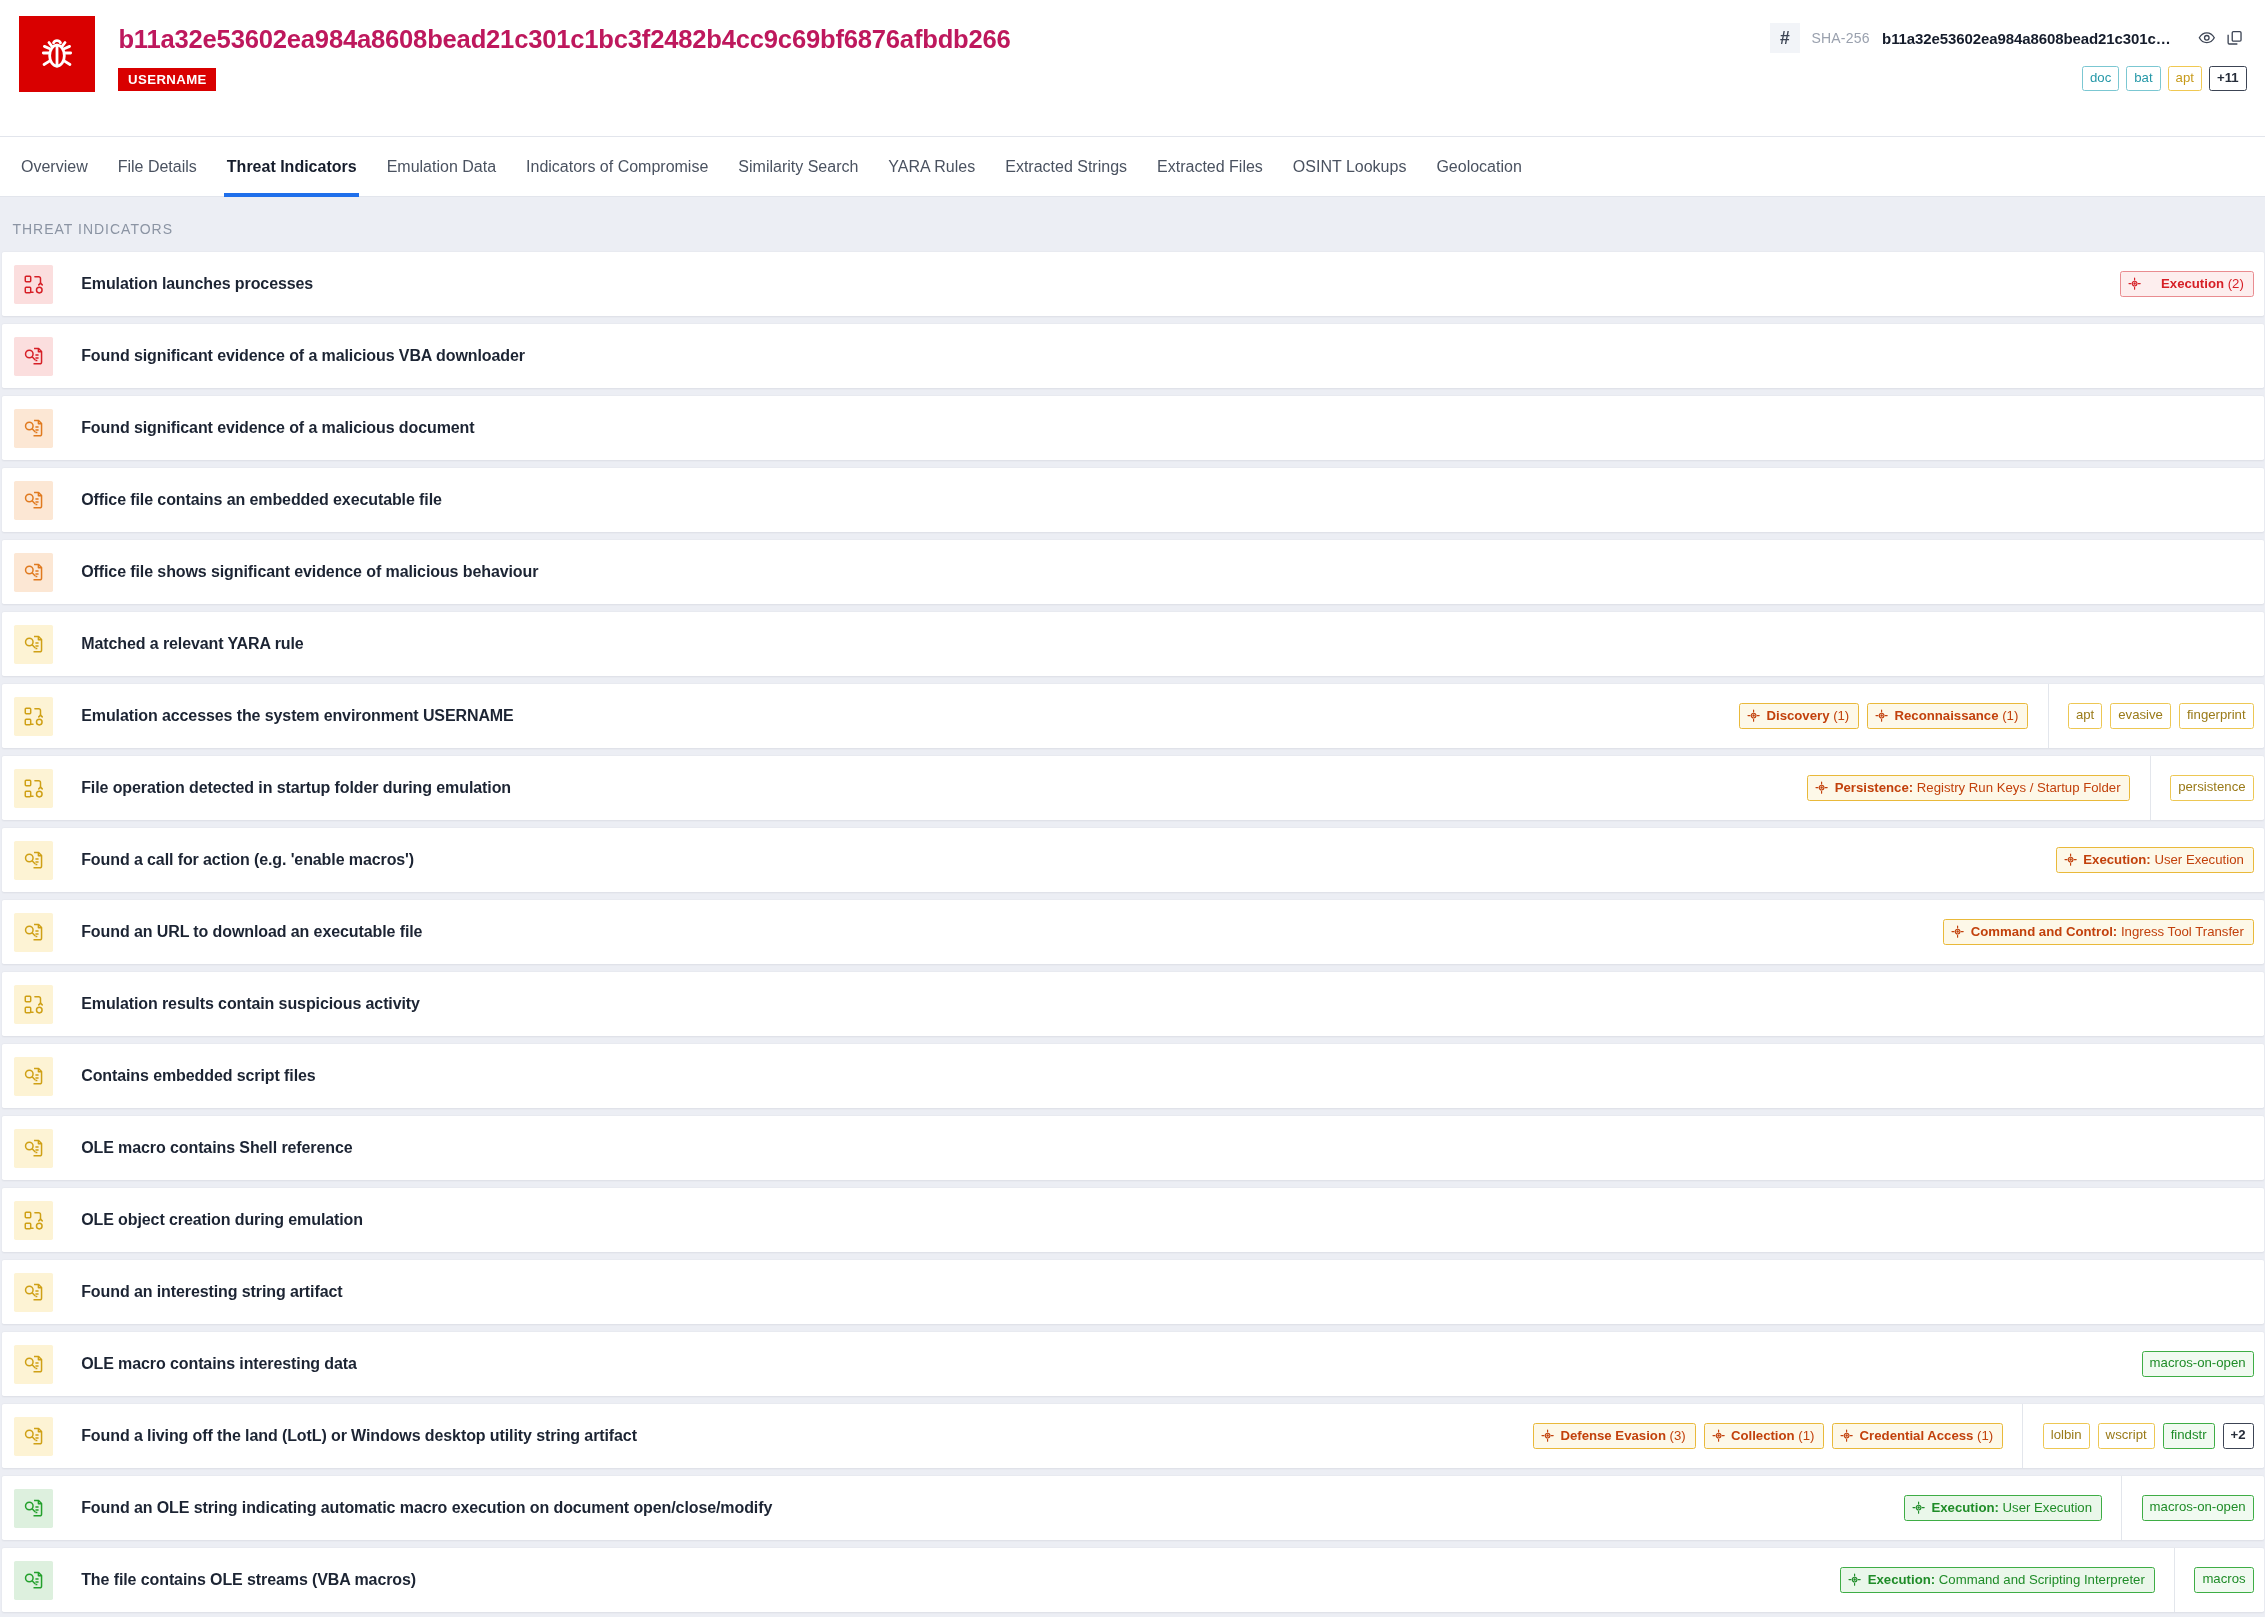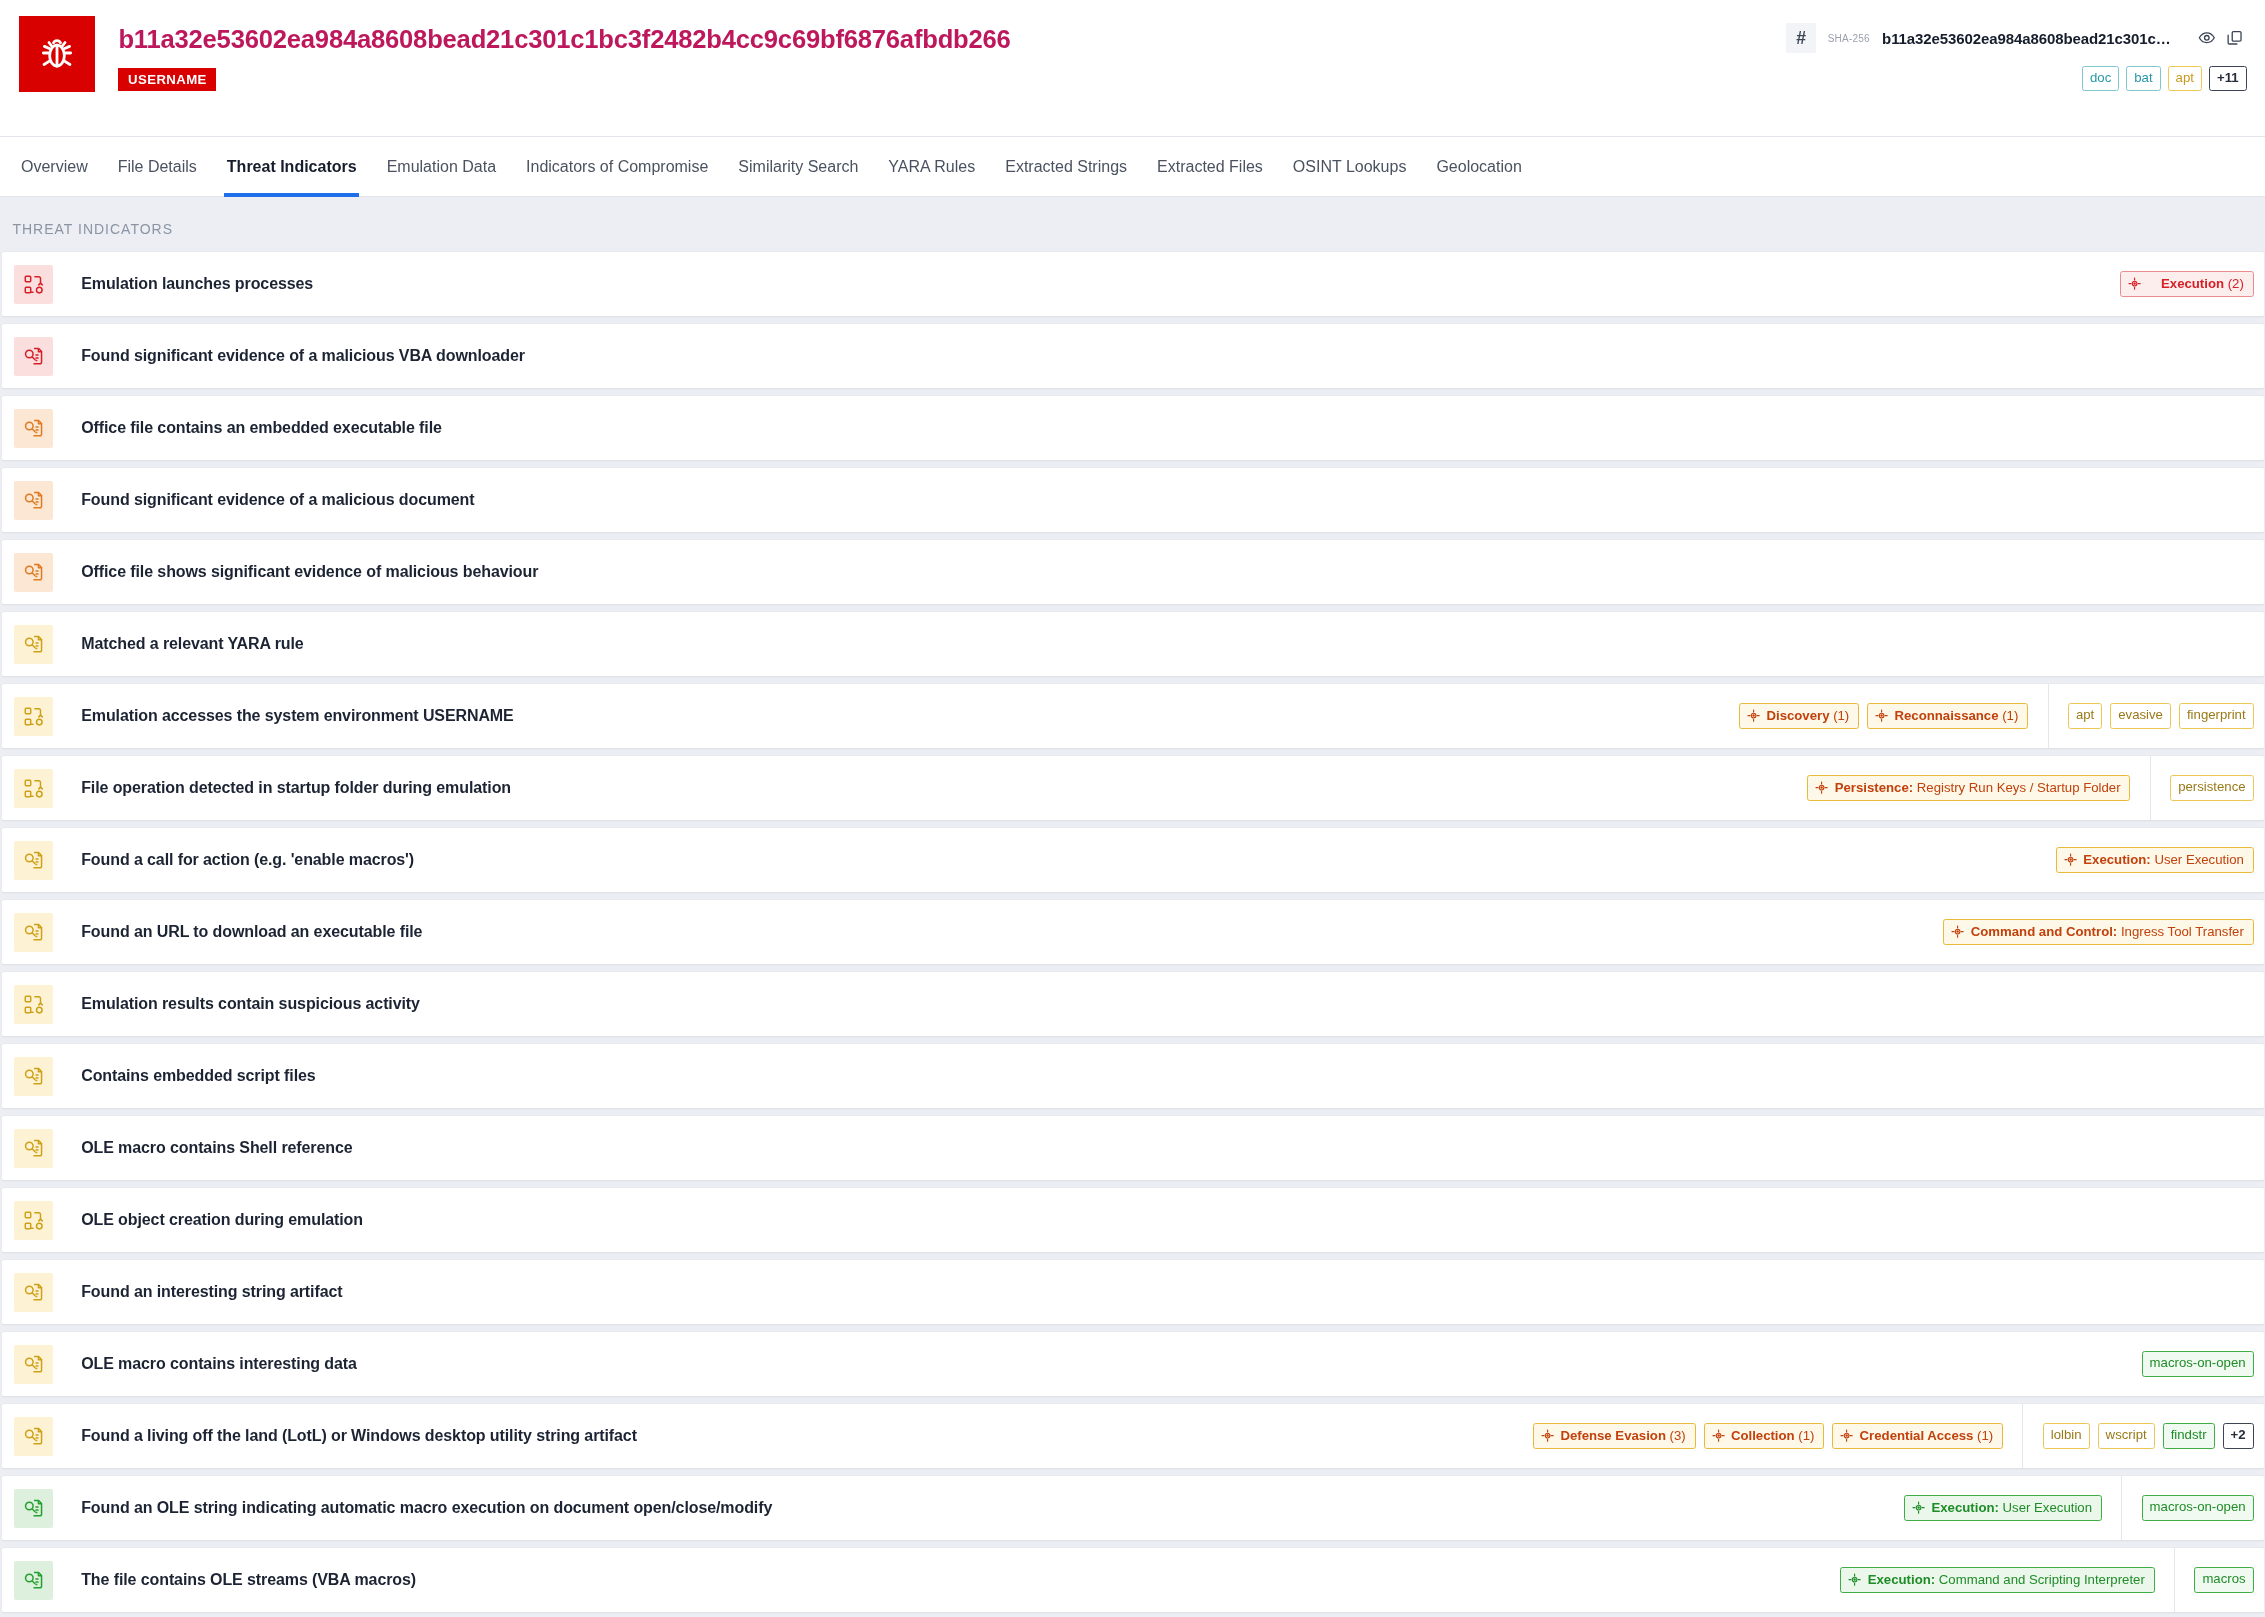"SHA-256" .hash-label { font-size: 10px -> 14px }
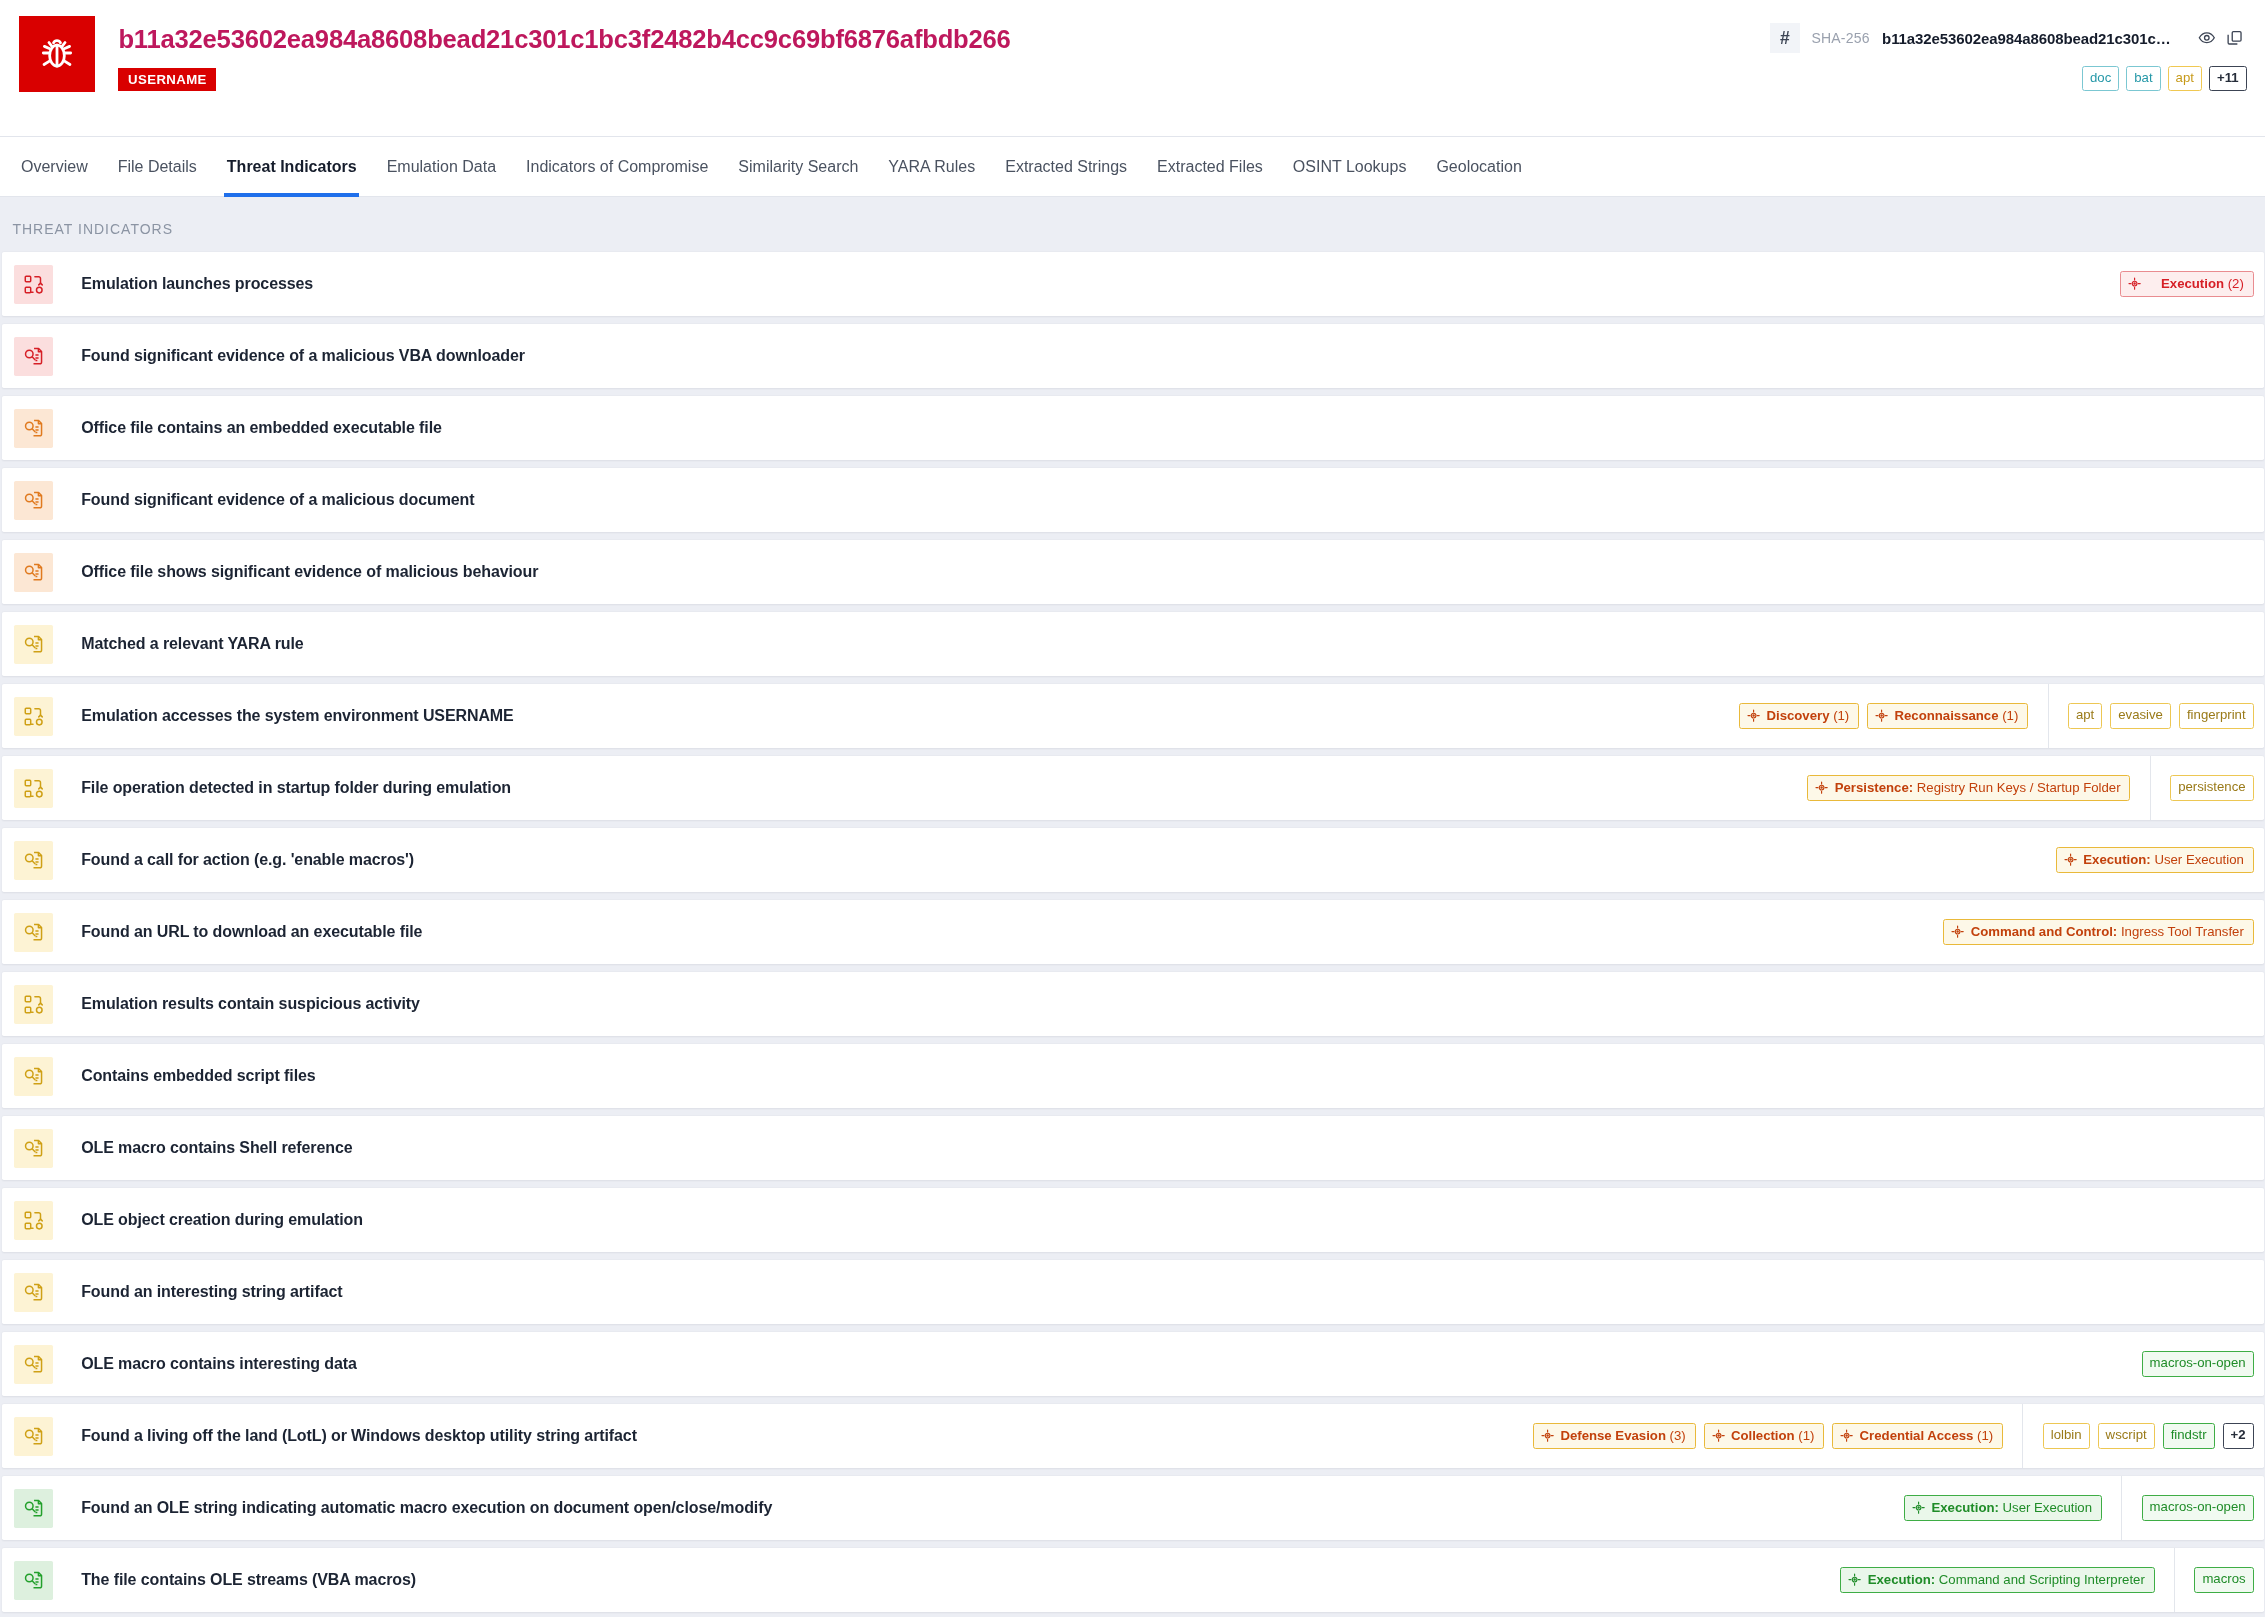"Office file contains an embedded" div.ti-row { order: before "Found significant evidence of a malicious document" -> after "Found significant evidence of a malicious document" }
